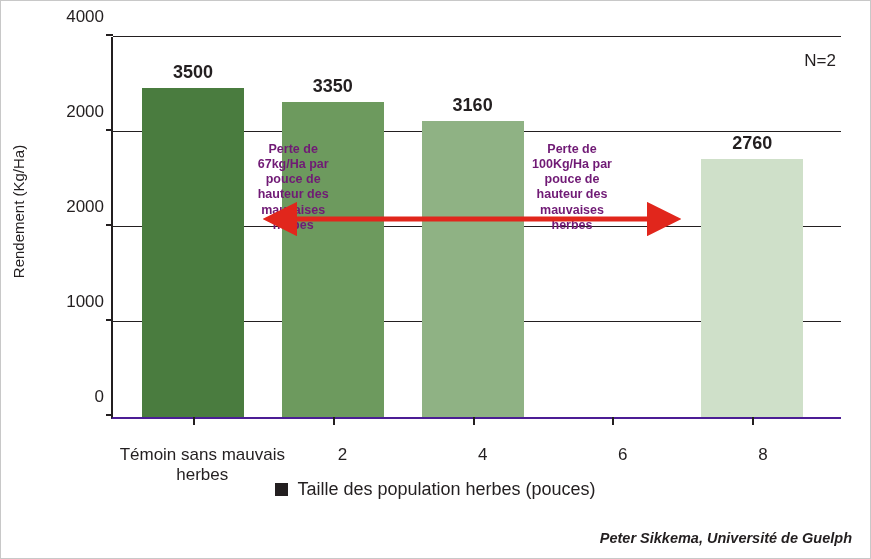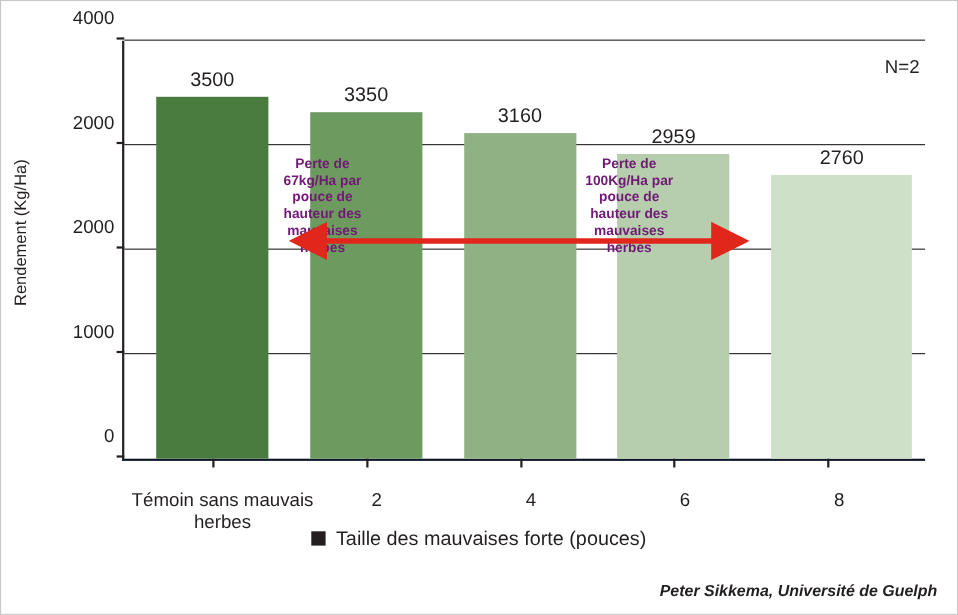"4000" .plot { border-bottom: 2px solid #0f172a -> 2px solid #4c1d95 }
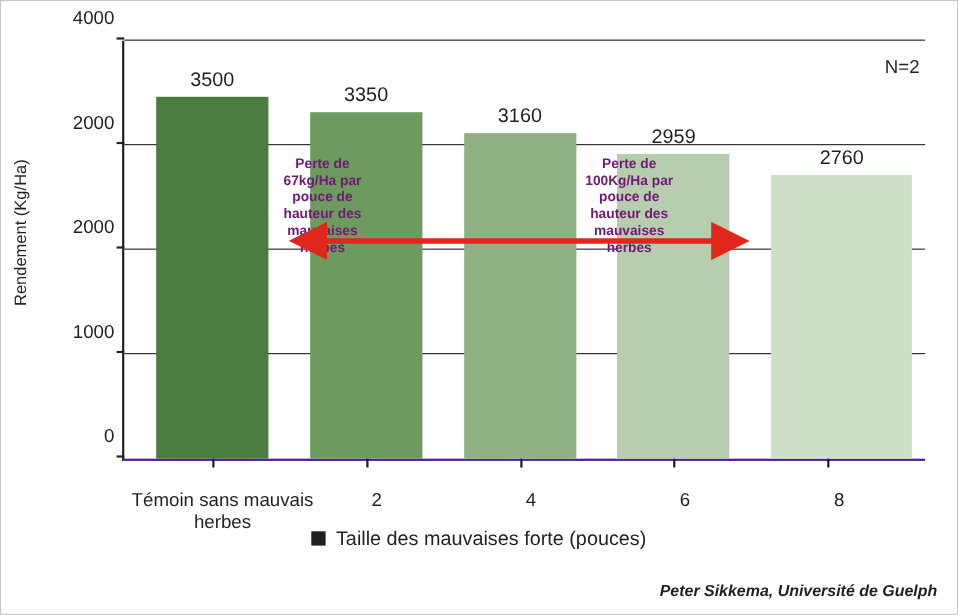"3500" .bars { font-weight: none -> bold }
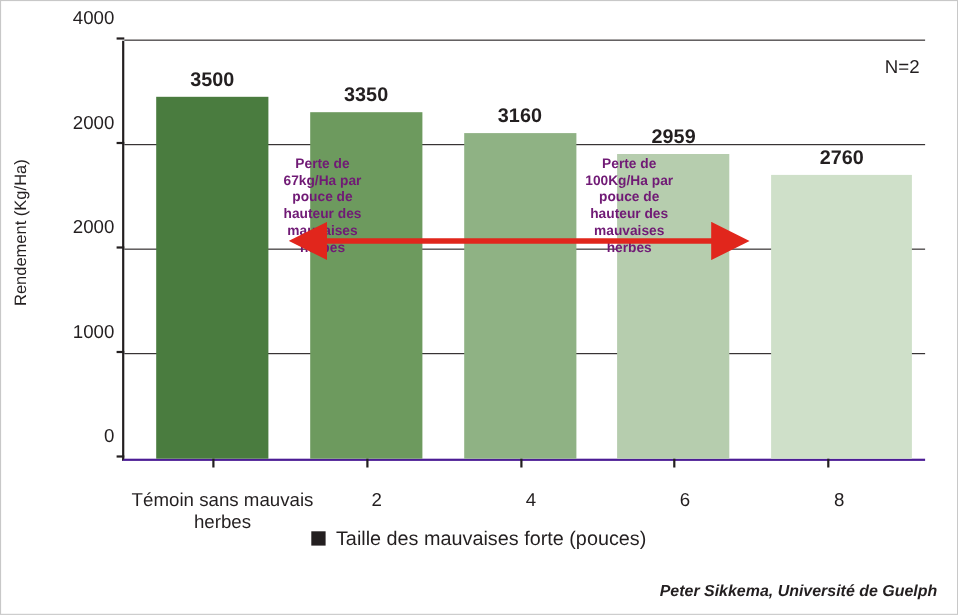"2959" div.barcol { html: <div> <div></div> <div>2959</div> </div> -> none }
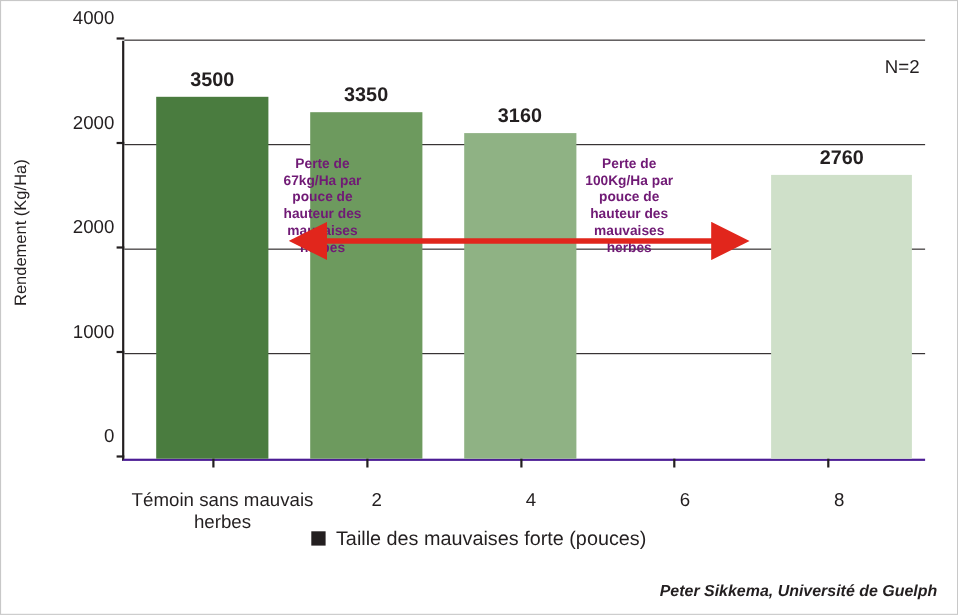"2760" div.barcol { padding-left: 26px -> none }
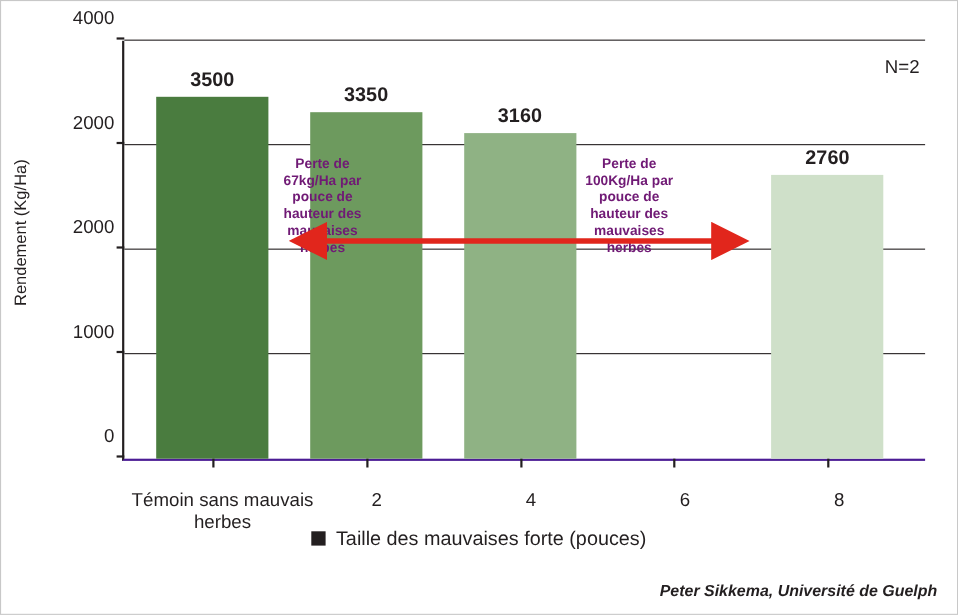"Taille des mauvaises forte (pouces)" span.legend-text { text: mauvaises forte -> population herbes }
